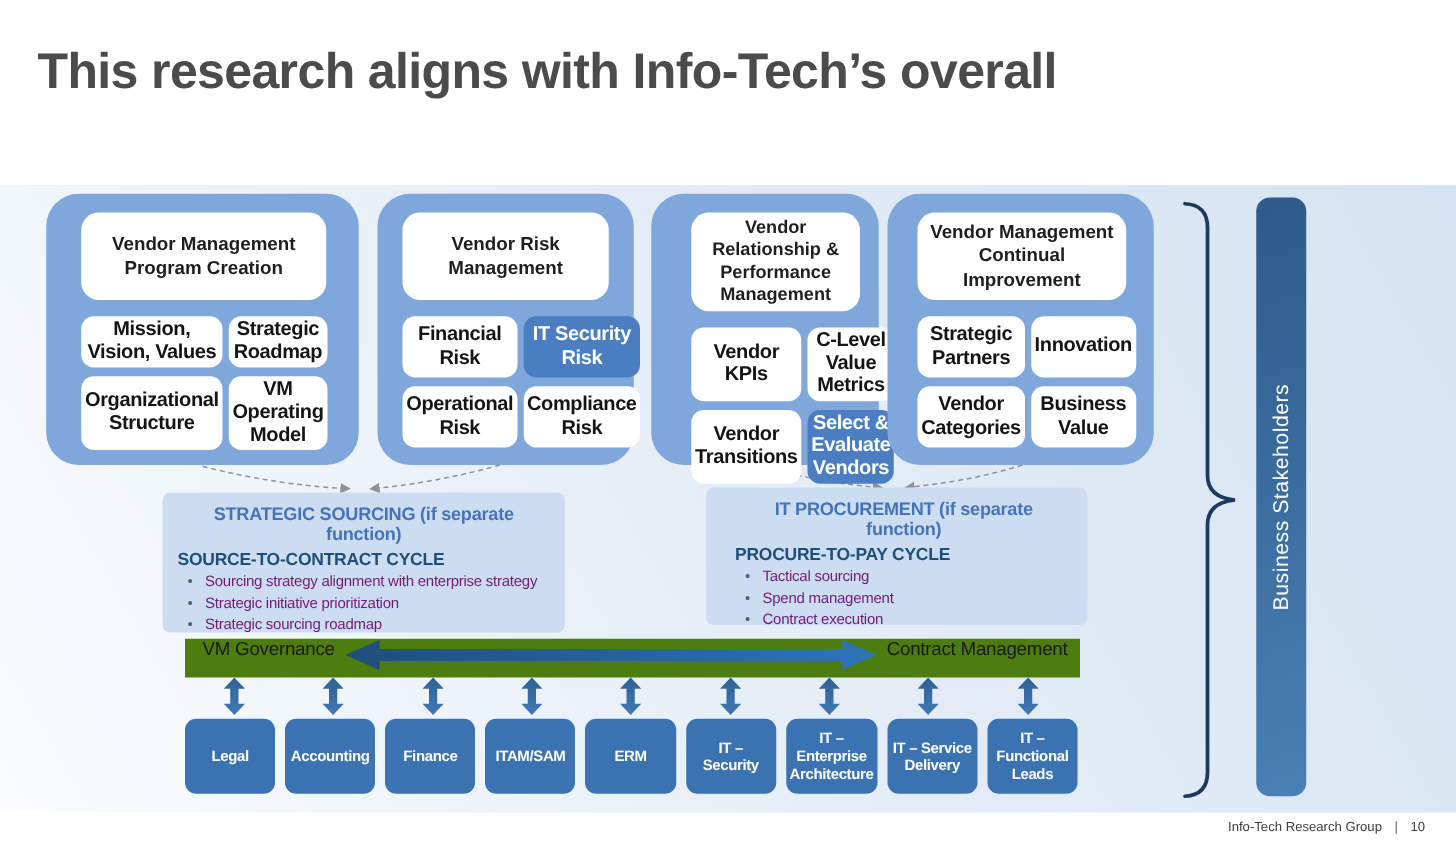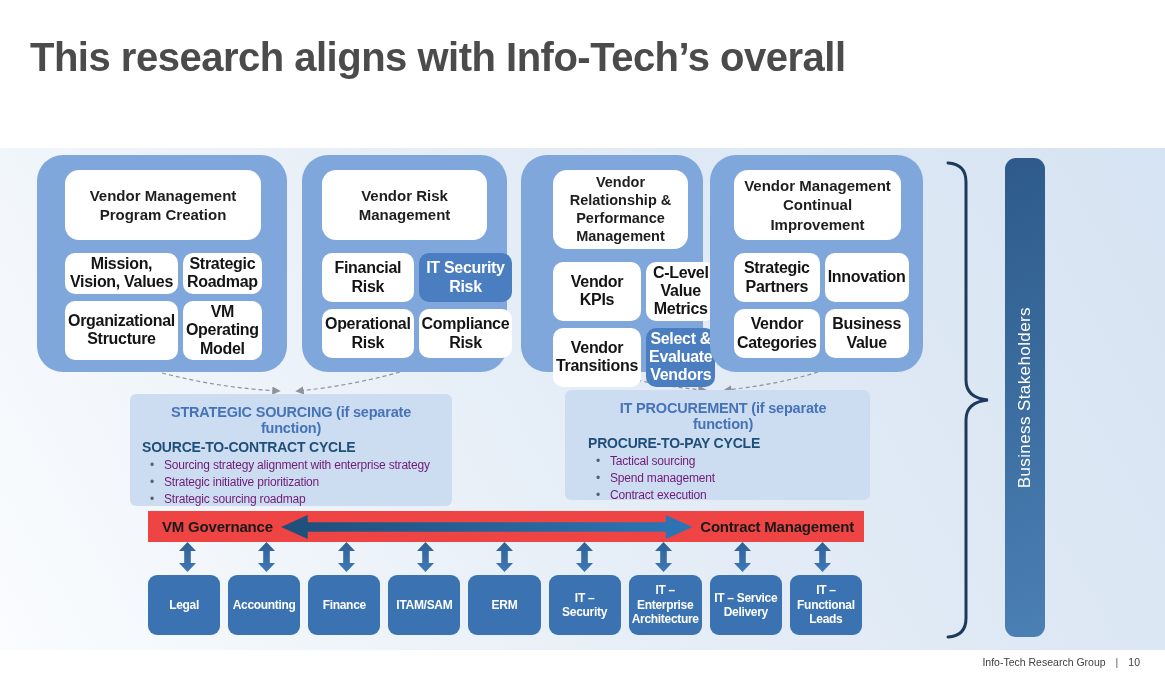"VM Governance" .band { align-items: center -> none; background: #ef4444 -> #4d7c0f; font-weight: bold -> none }
